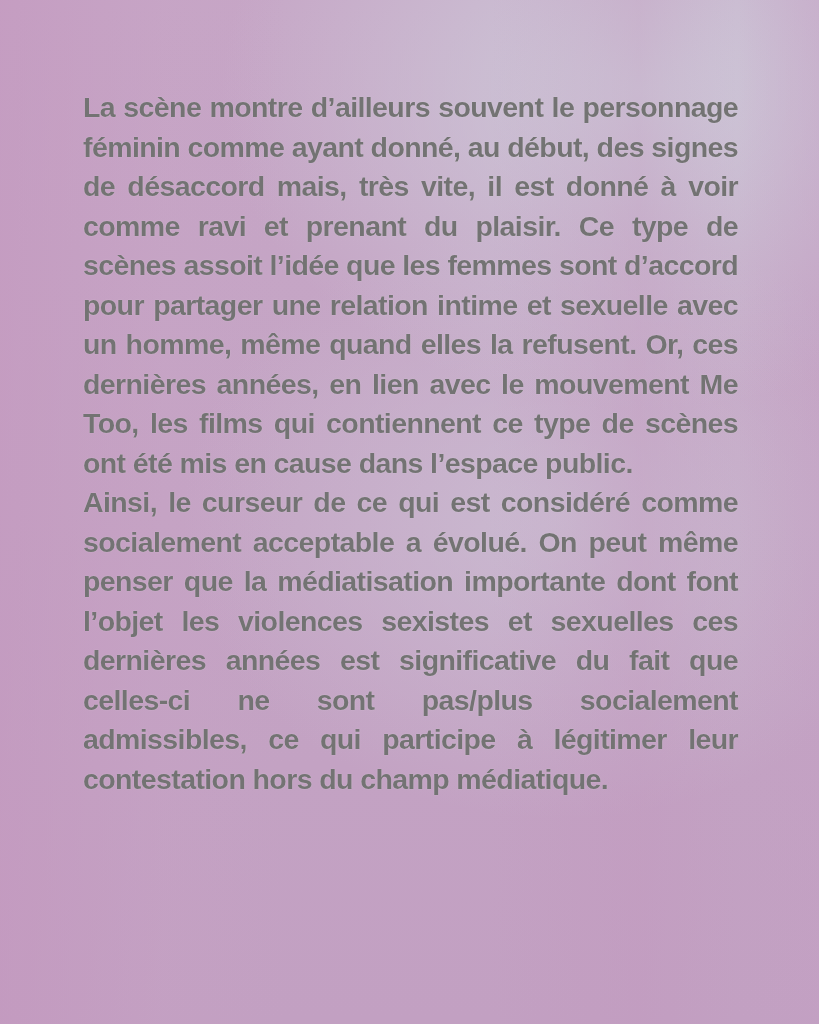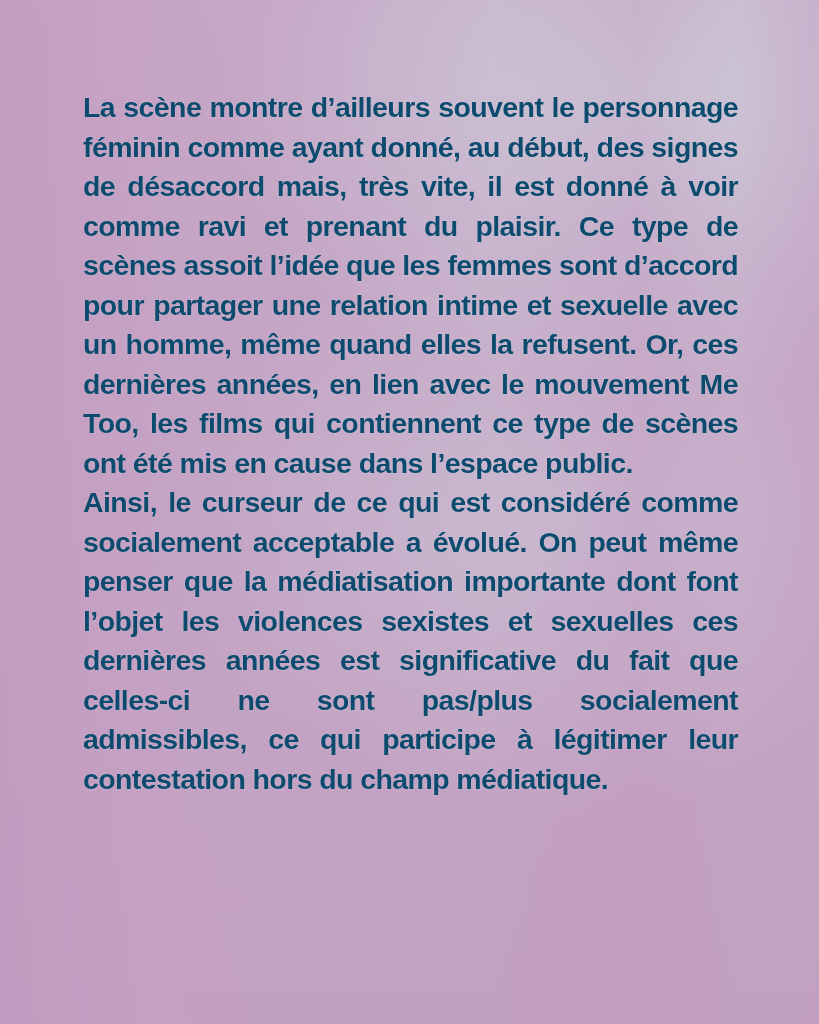"La scène montre d’ailleurs souvent" .text-block { color: #0c4a6e -> #737373 }
